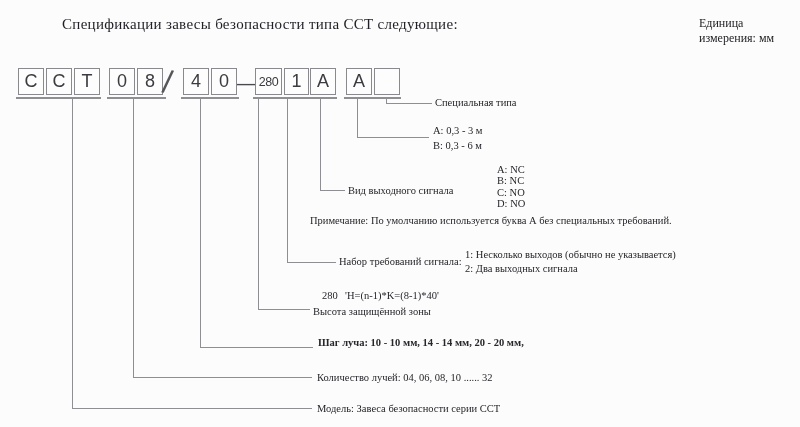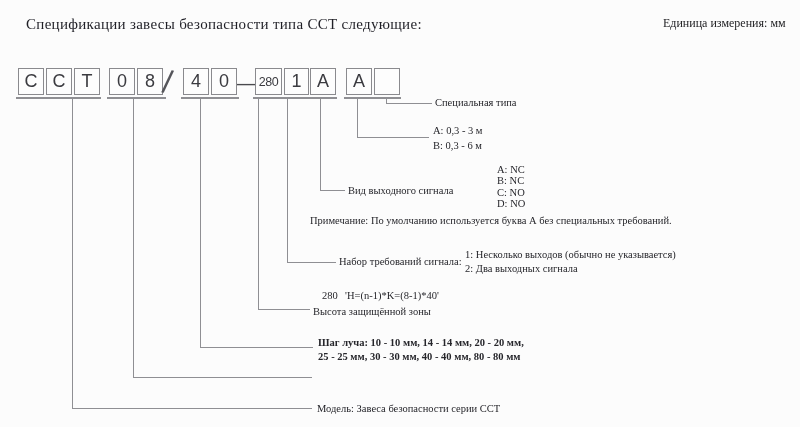"Спецификации завесы безопасности типа" .abs { margin-left: none -> 36px }
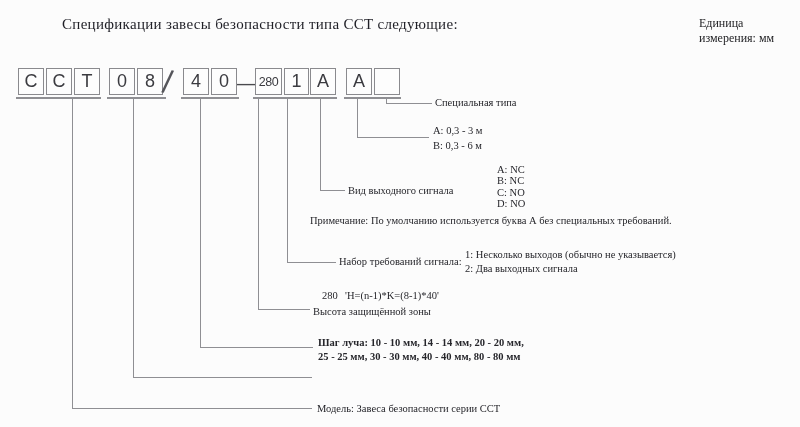"25 - 25 мм, 30" div { html: <div>25 - 25 мм, 30 - 30 мм, 40 - 40 мм, 80 - 80 мм</div> -> none }
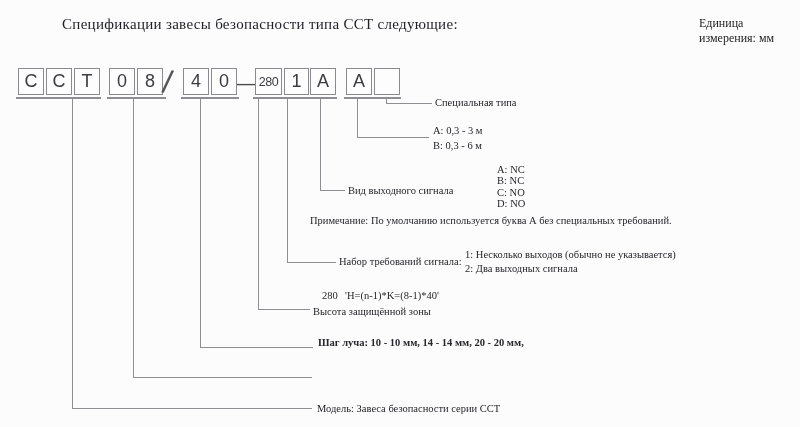"Количество лучей: 04, 06, 08," div.lbl { html: none -> <div>Количество лучей: 04, 06, 08, 10 ...... 32</div> }
